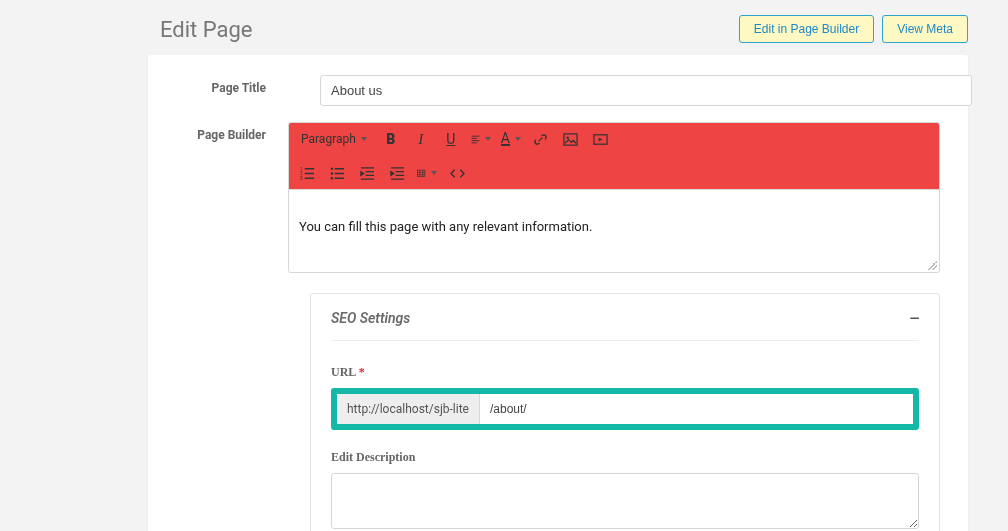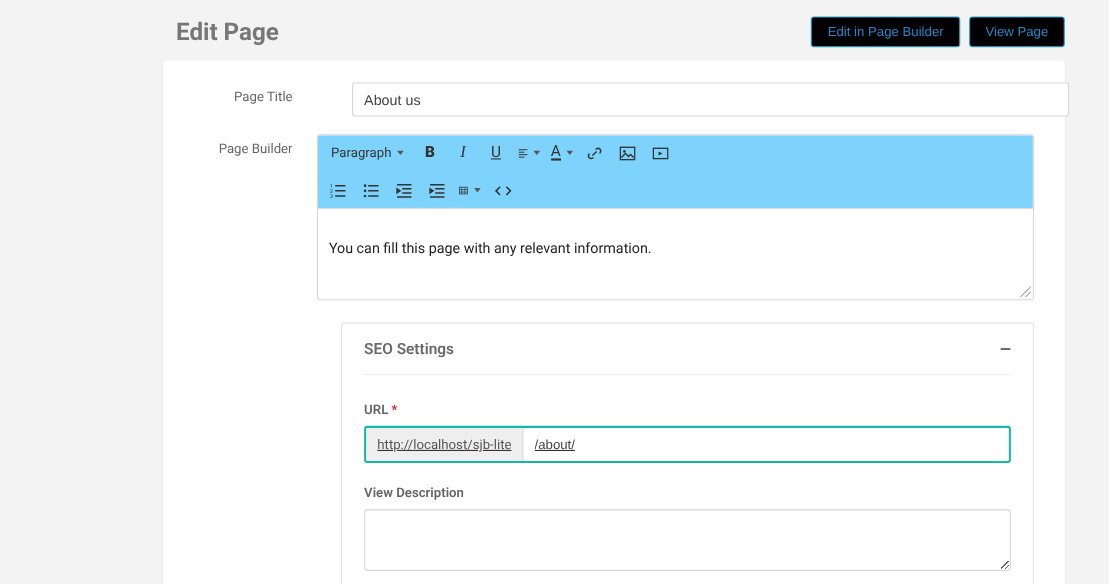"Edit Page" .page-heading { font-weight: 700 -> 400 }
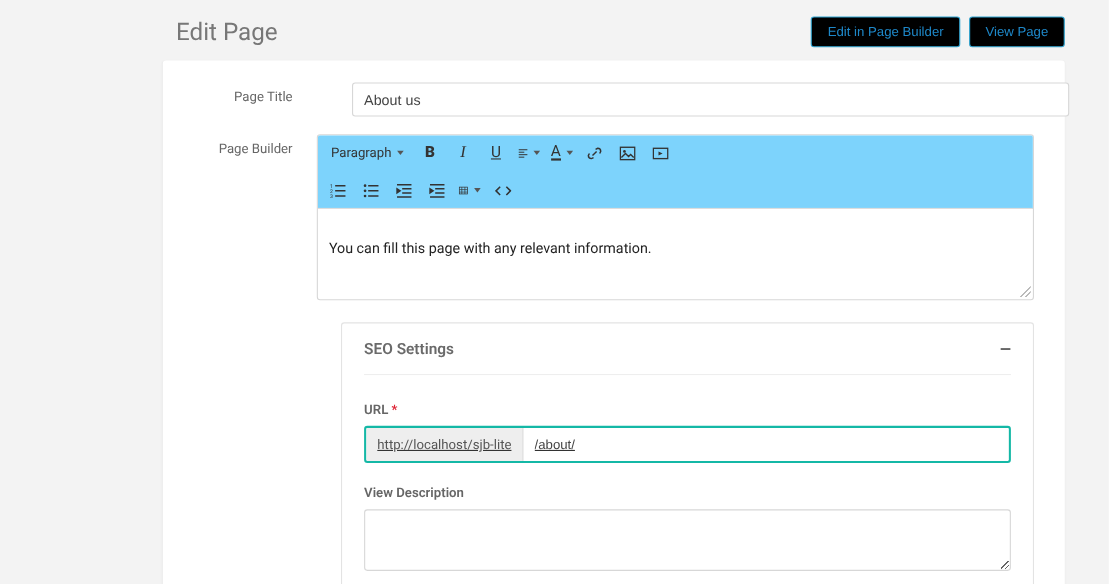"Edit in Page Builder" .btn-outline { background: #000000 -> #fef9c3 }
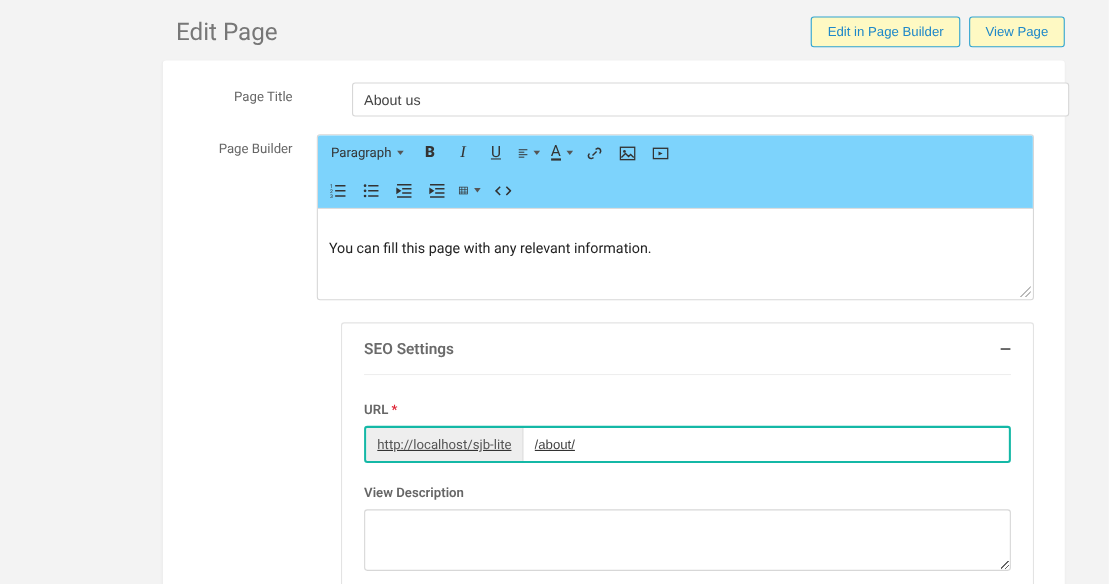"View Page" button.btn-outline { text: Page -> Meta }
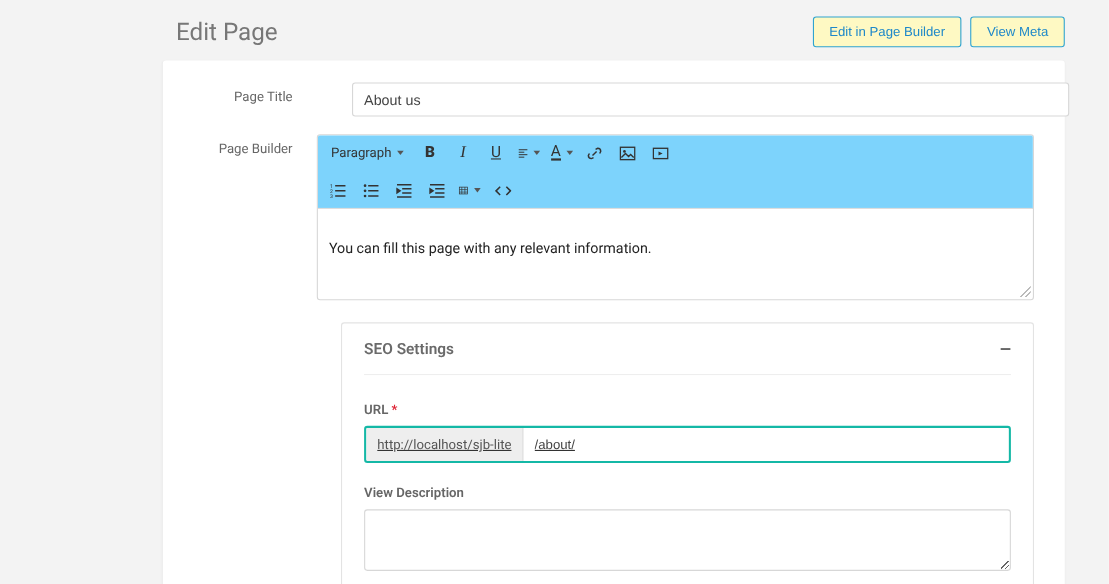"Page Title" .form-label { font-weight: 400 -> 700 }
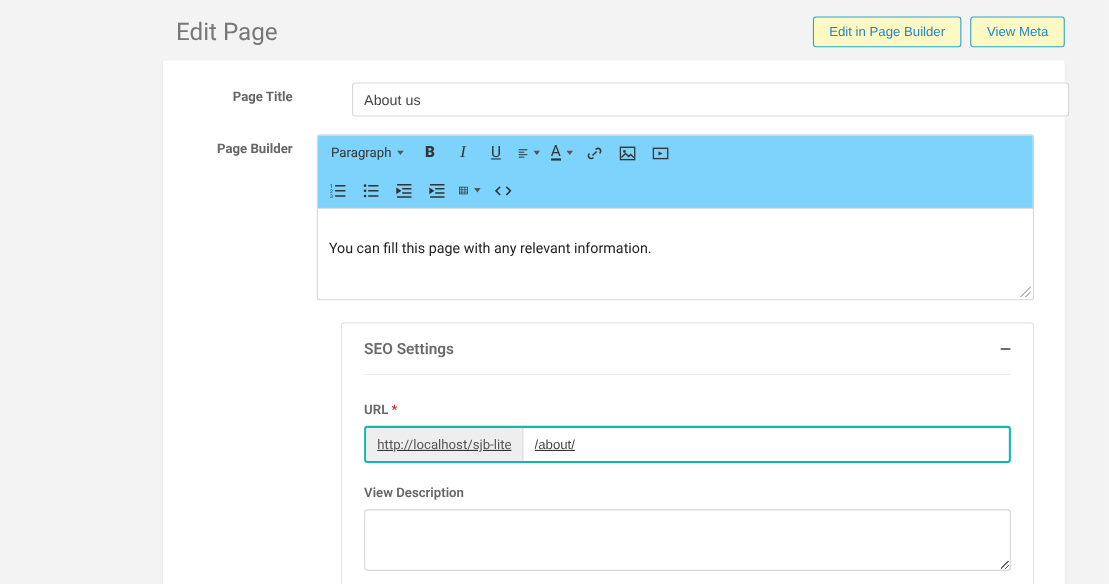"Paragraph" .toolbar { background: #7dd3fc -> #ef4444 }
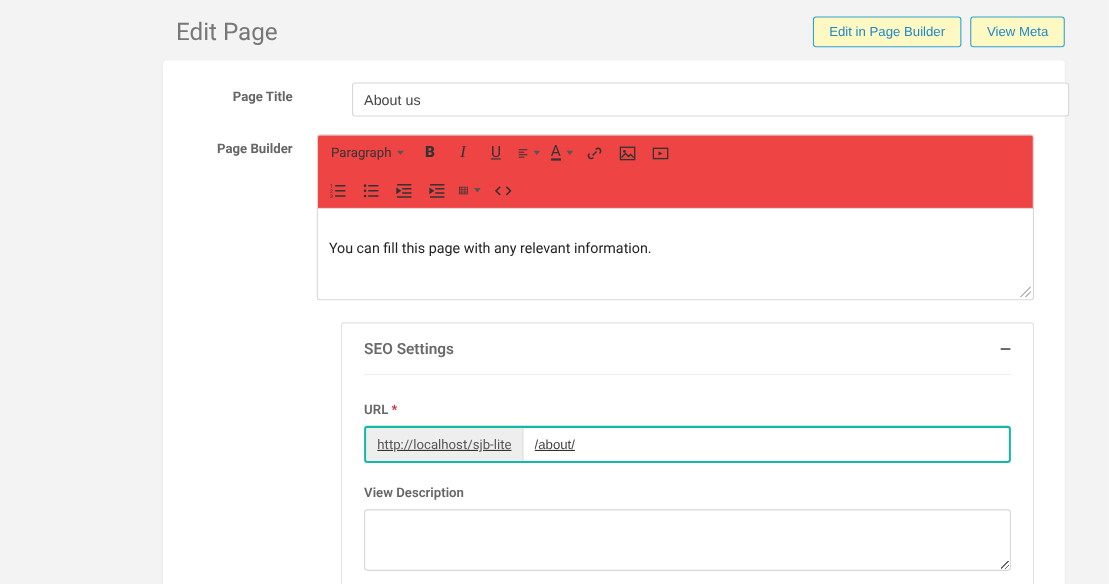"SEO Settings" .seo-title-row { font-style: none -> italic }
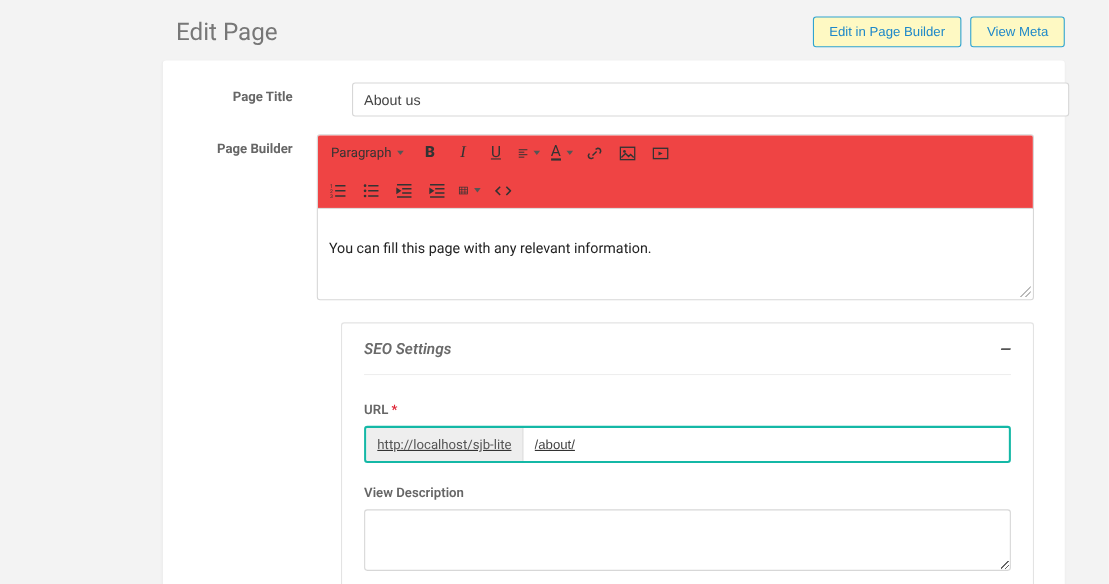"URL *" .seo-label { font-family: none -> Liberation Serif, serif }
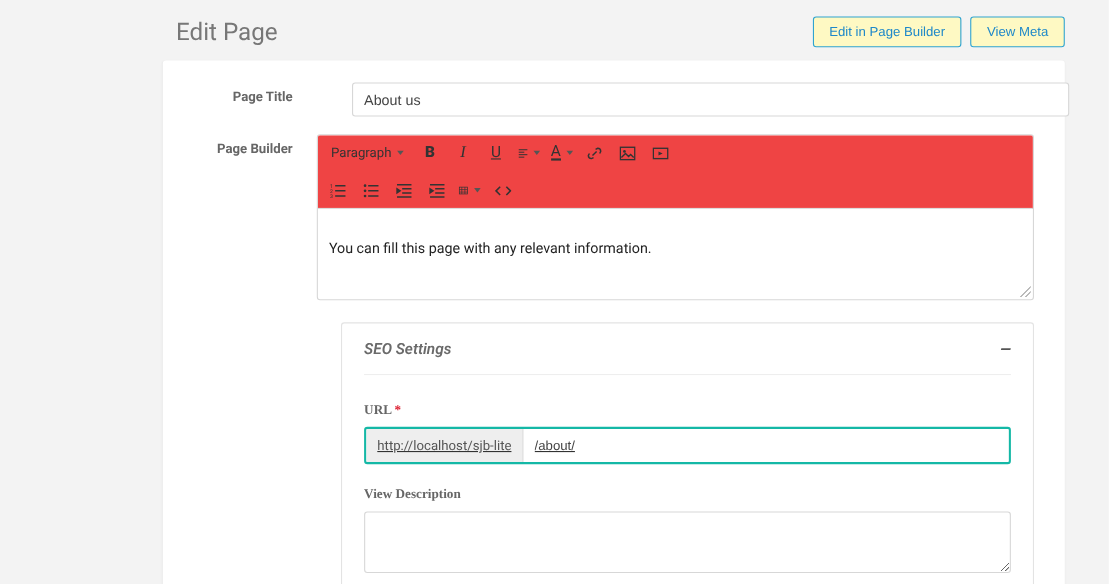"http://localhost/sjb-lite" .input-group { border: 2px solid #14b8a6 -> 6px solid #14b8a6; text-decoration: underline -> none }
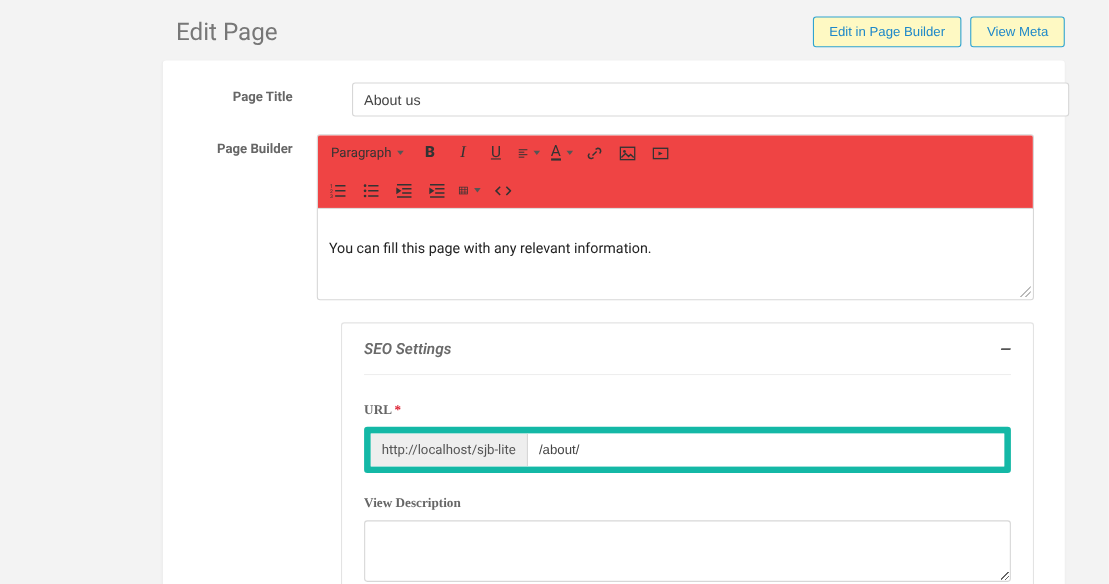"View Description" label.seo-label { text: View -> Edit }
